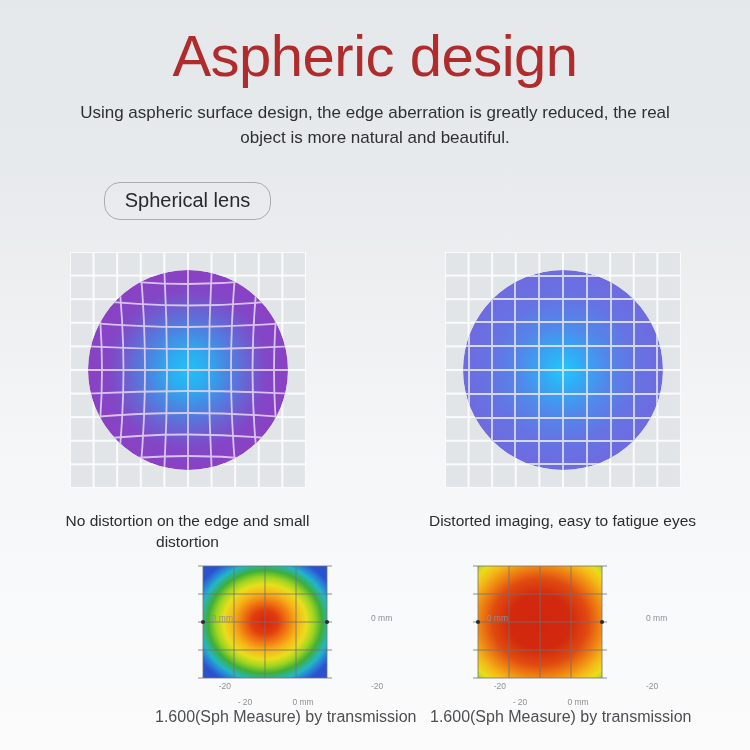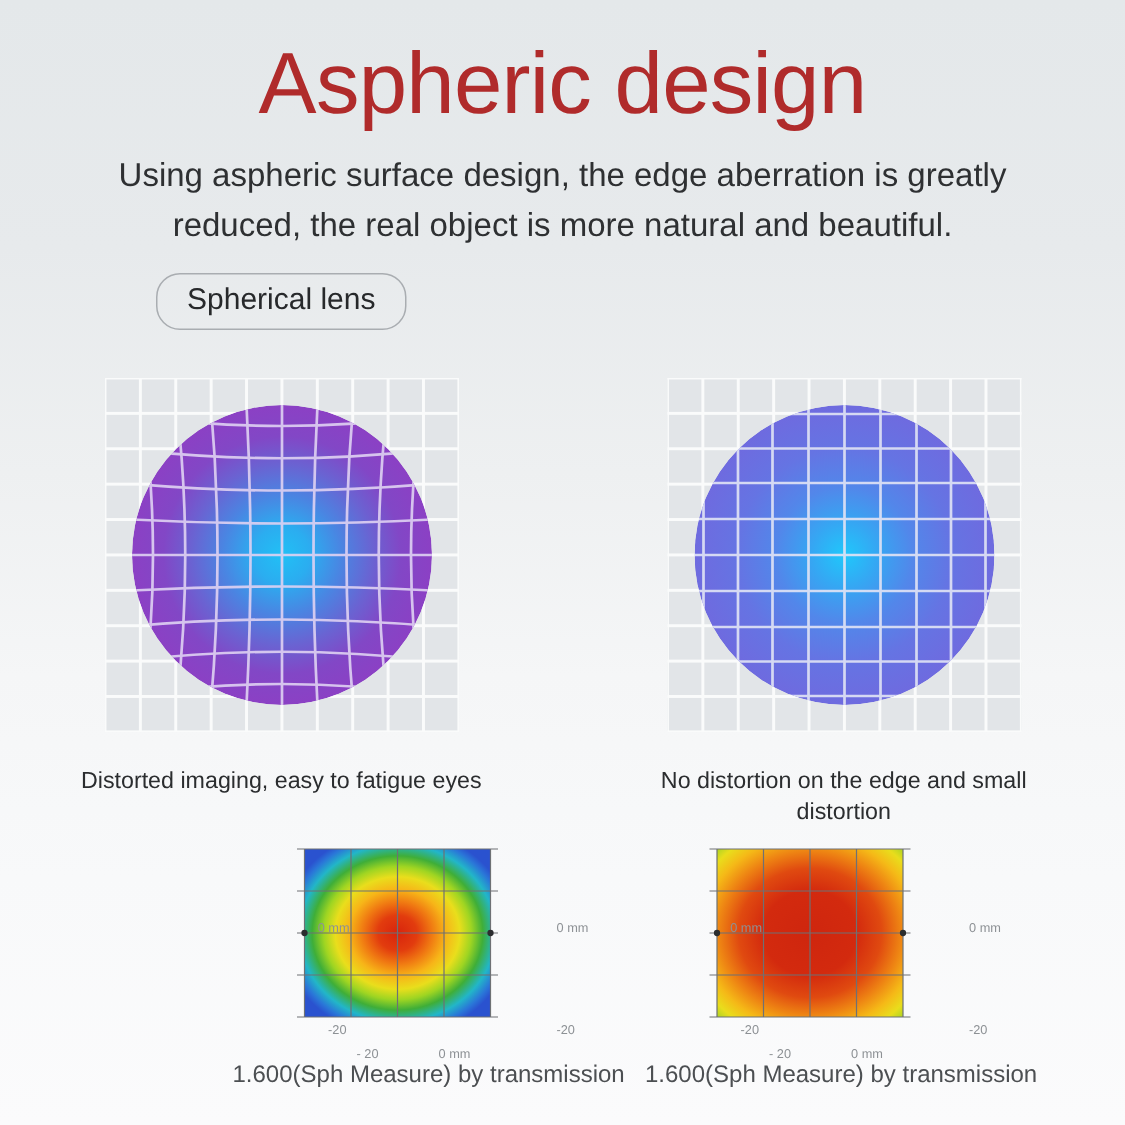"Using aspheric surface design, the" .subtitle { font-size: 22px -> 17px }
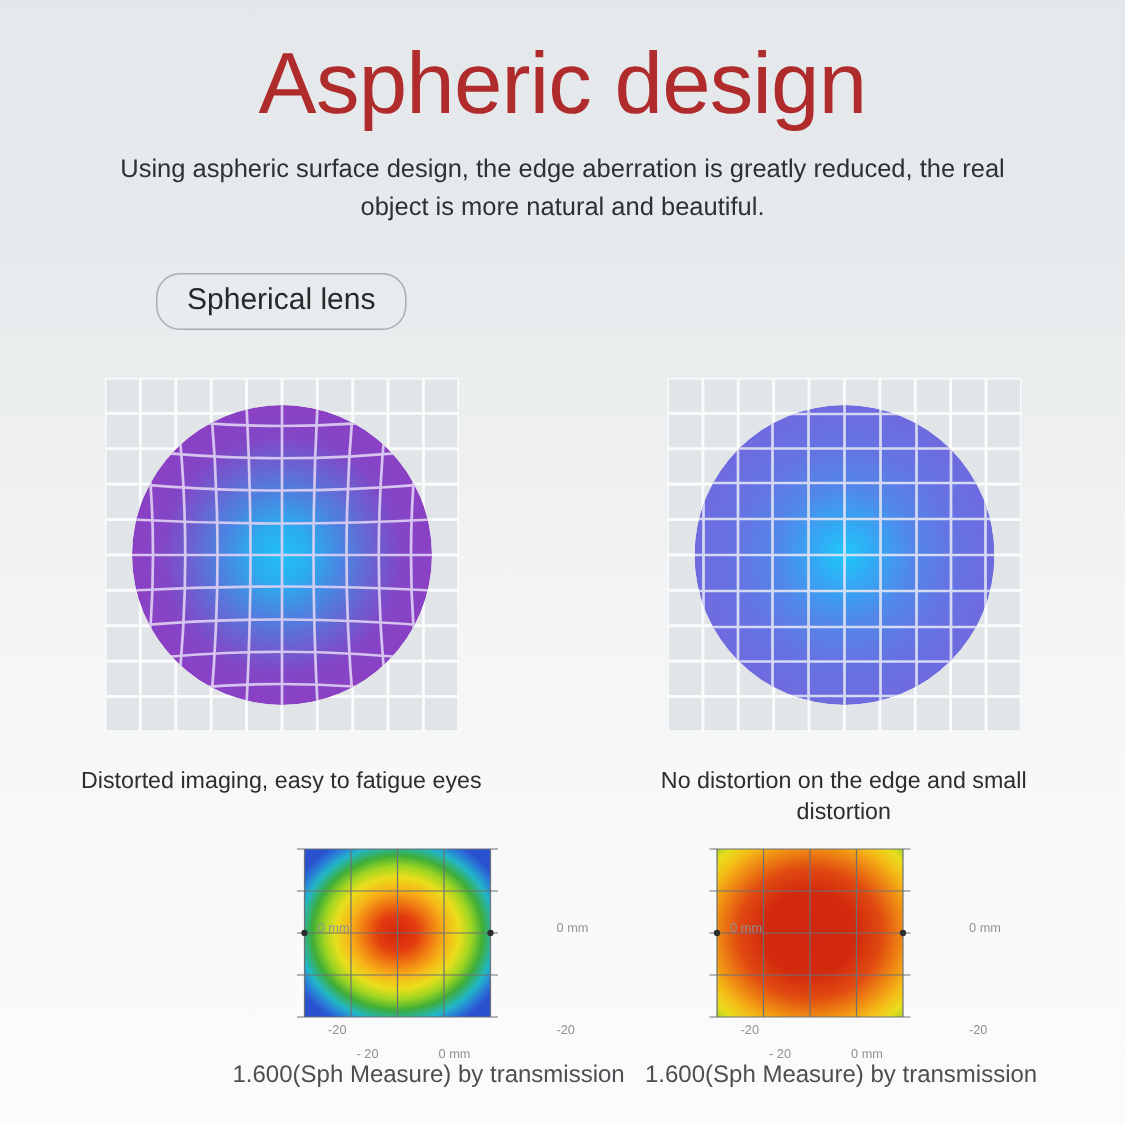"Distorted imaging, easy to fatigue" div.caption-cell { order: before "No distortion on the edge" -> after "No distortion on the edge" }
